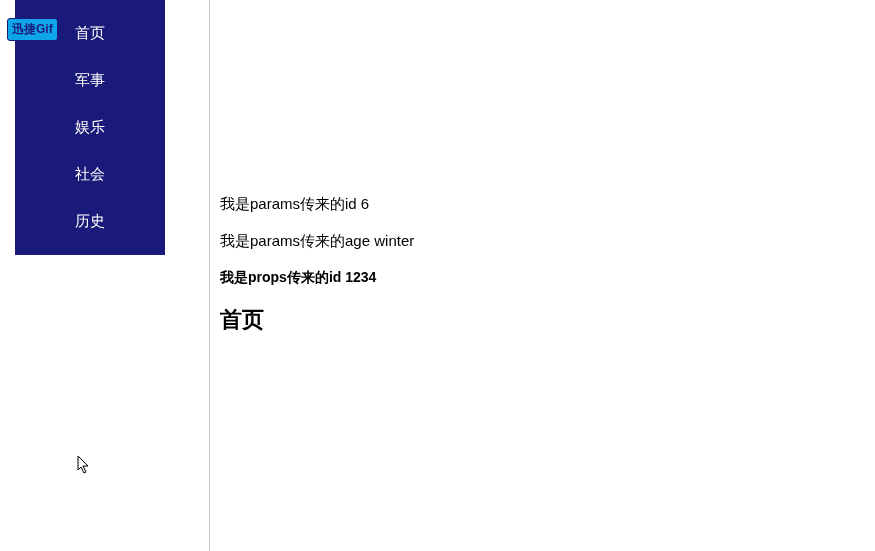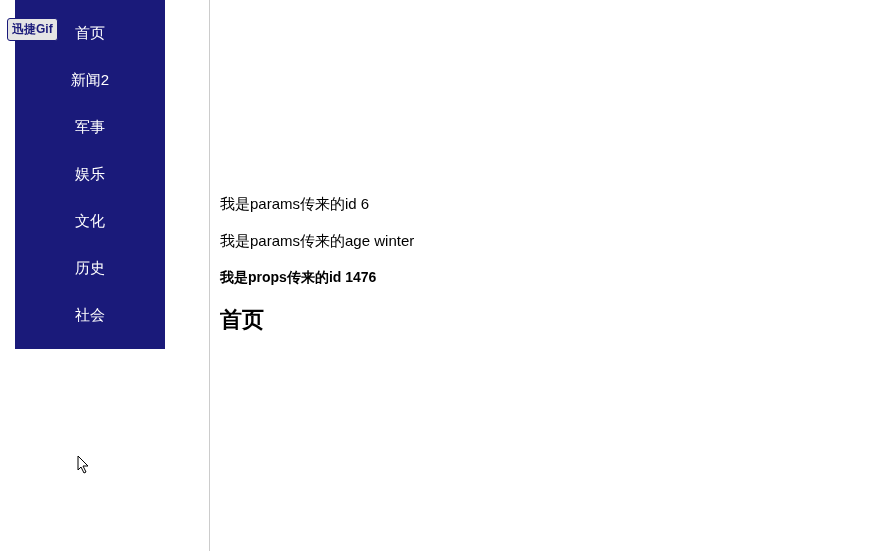"迅捷Gif" .badge { background: #e5e5e5 -> #0ea5e9 }
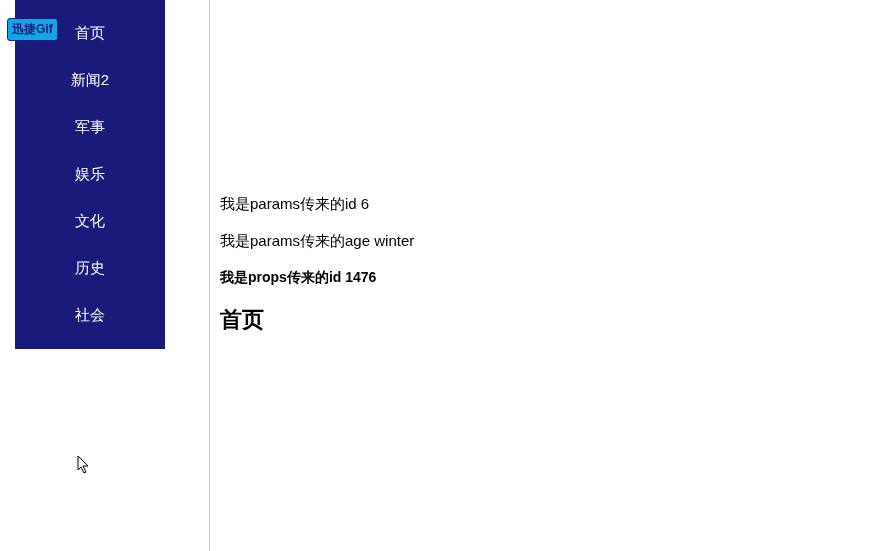"新闻2" div.sidebar-item { html: <div> <span>新闻2</span> </div> -> none }
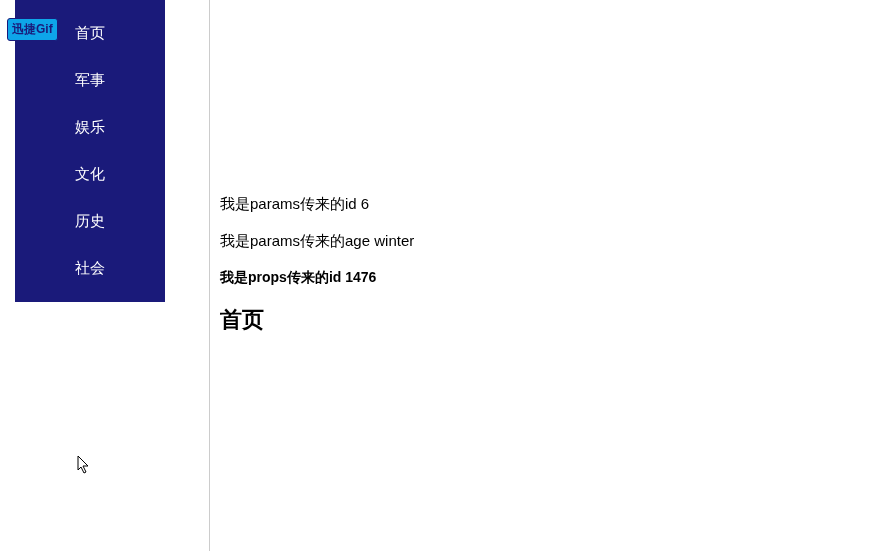"文化" div.sidebar-item { html: <div> <span>文化</span> </div> -> none }
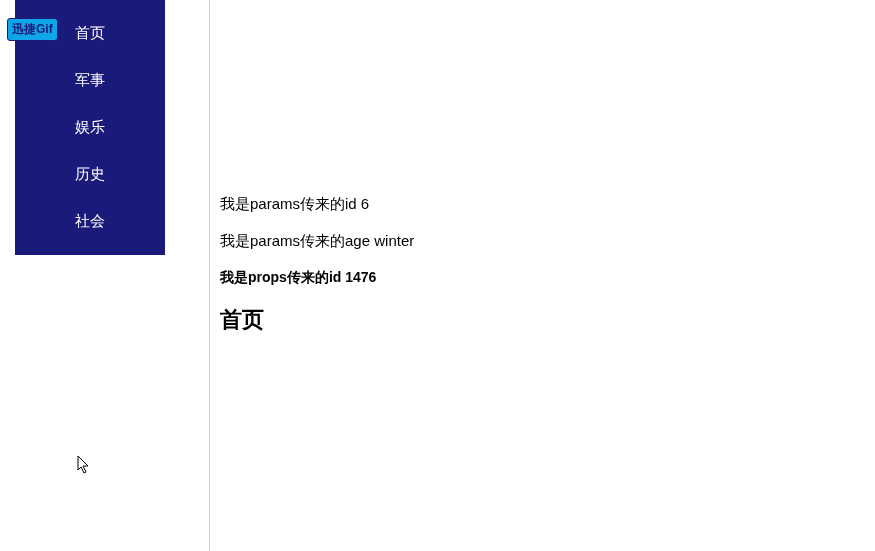"历史" div.sidebar-item { order: before "社会" -> after "社会" }
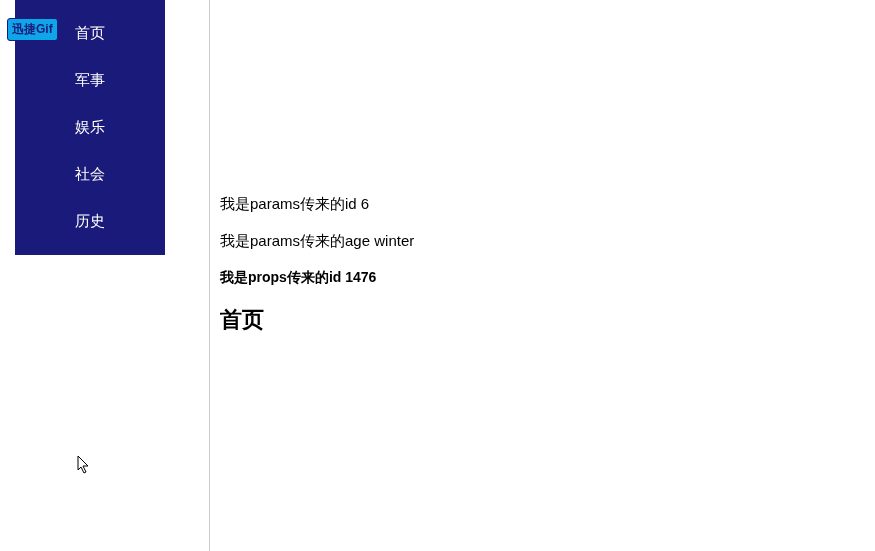"我是props传来的id 1476" p.content-bold { text: 1476 -> 1234 }
